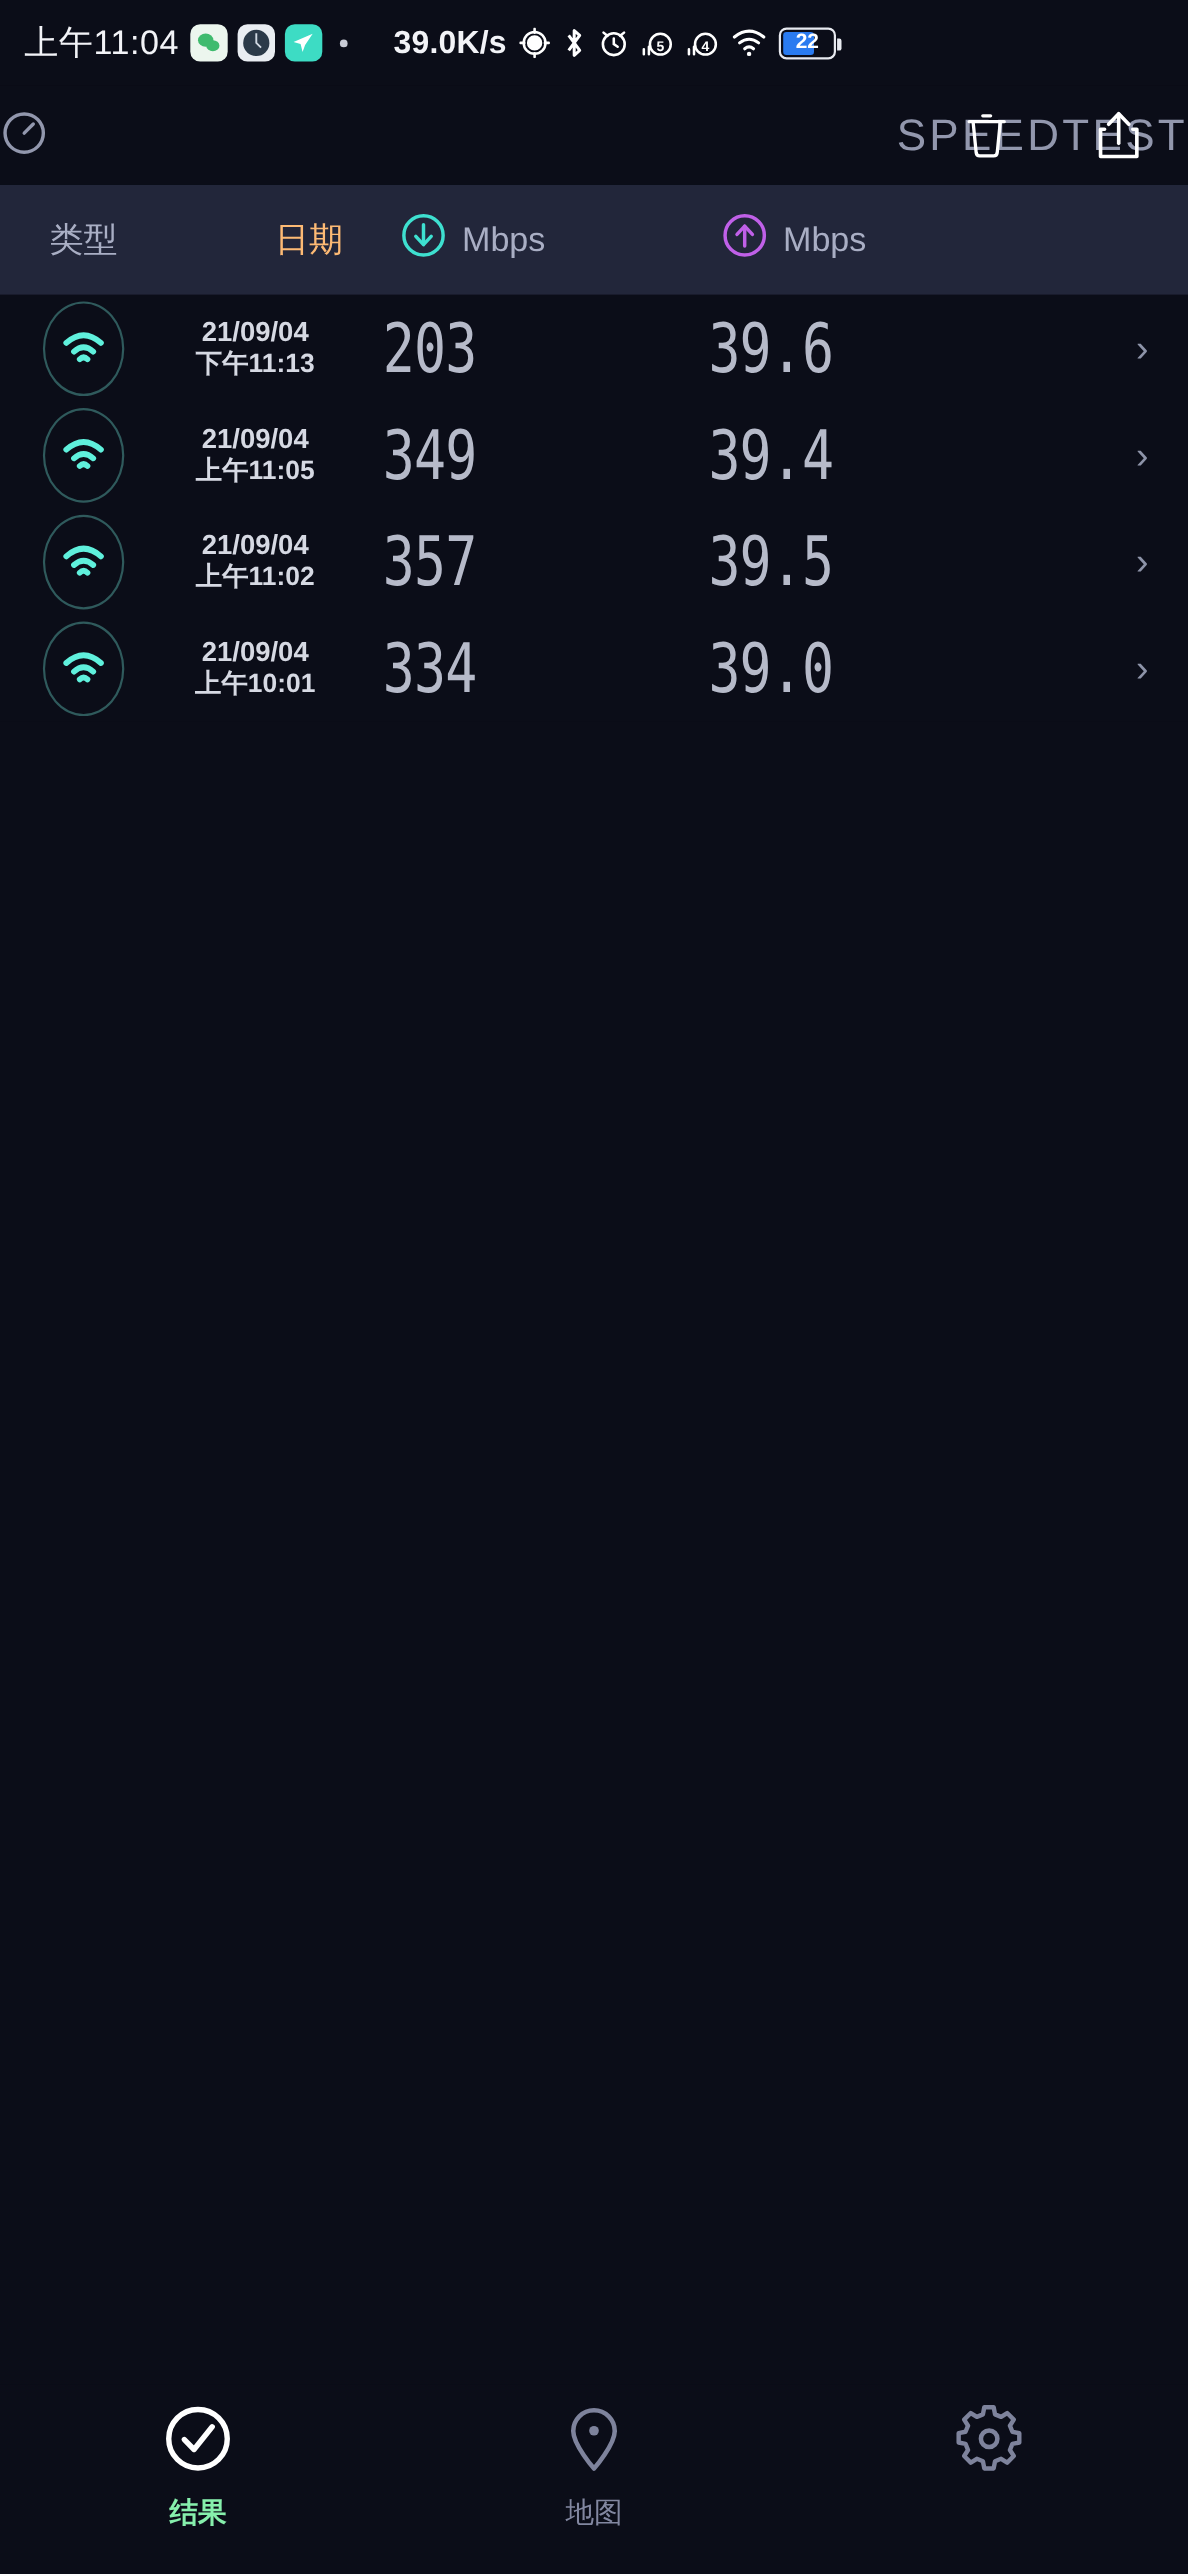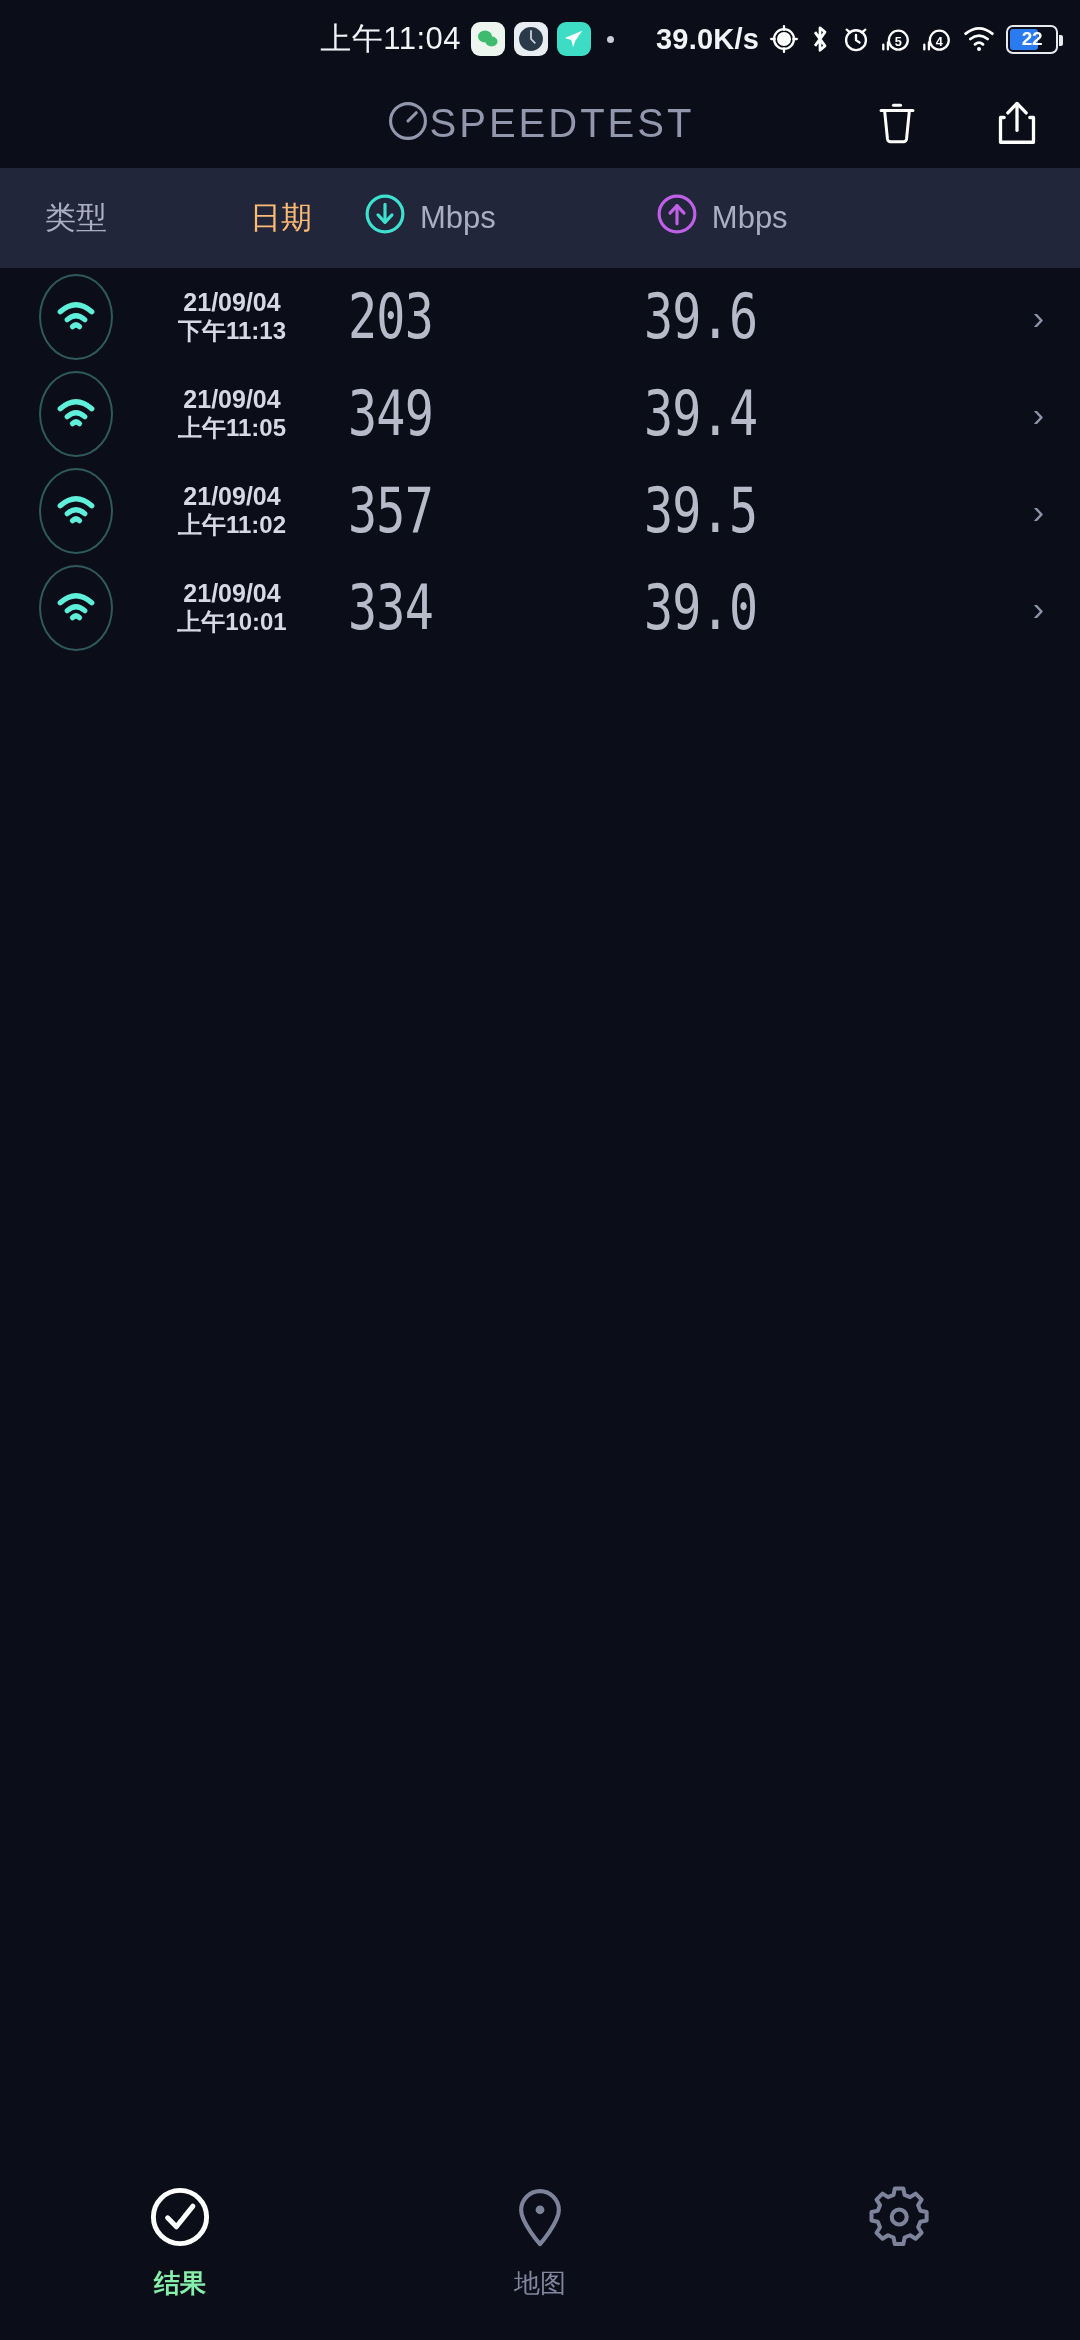"上午11:04" .statusbar { justify-content: flex-end -> flex-start }
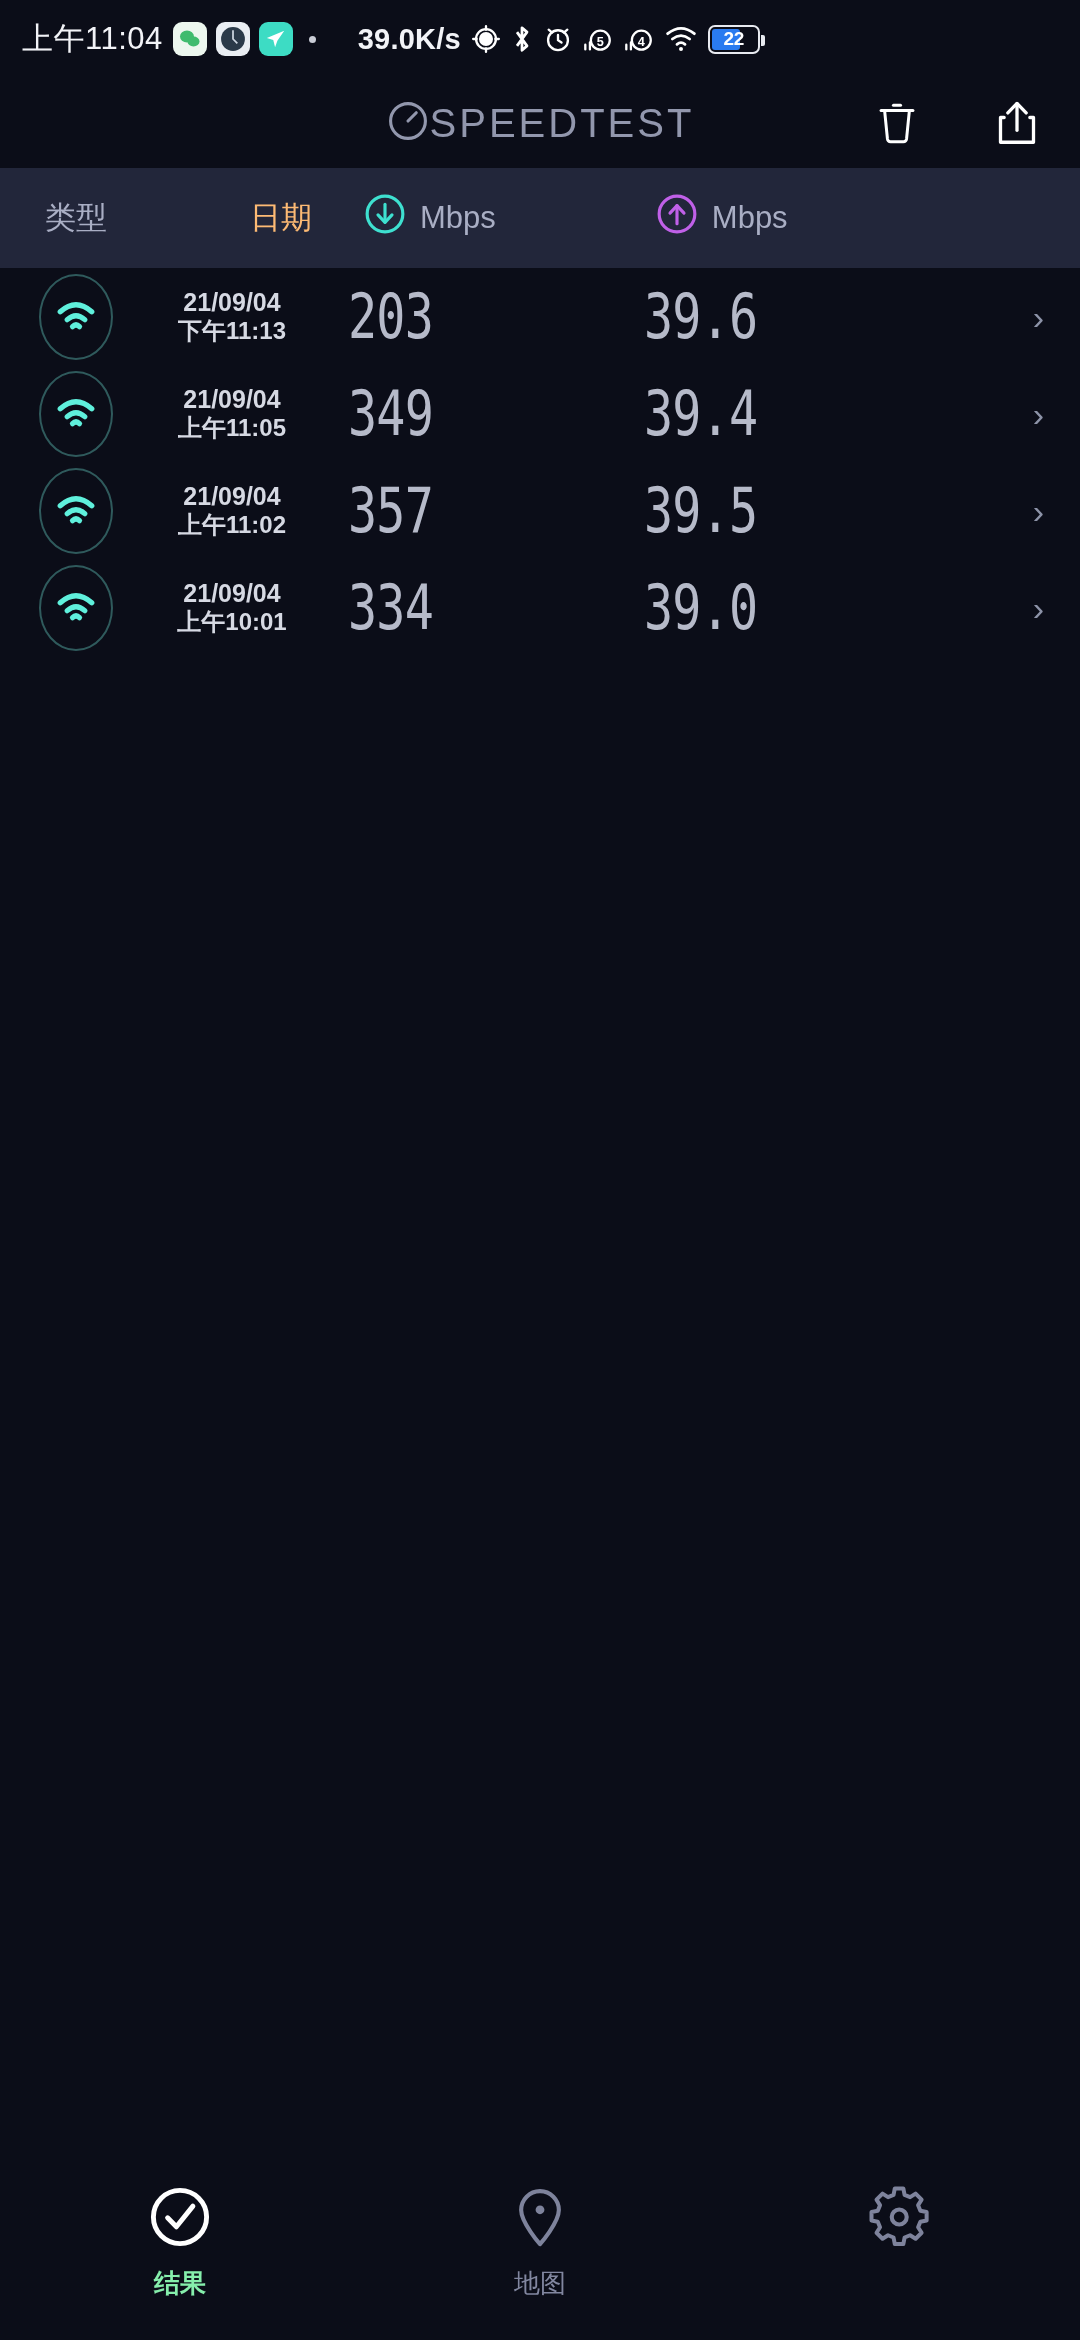"SPEEDTEST" .brand { justify-content: center -> space-between }
